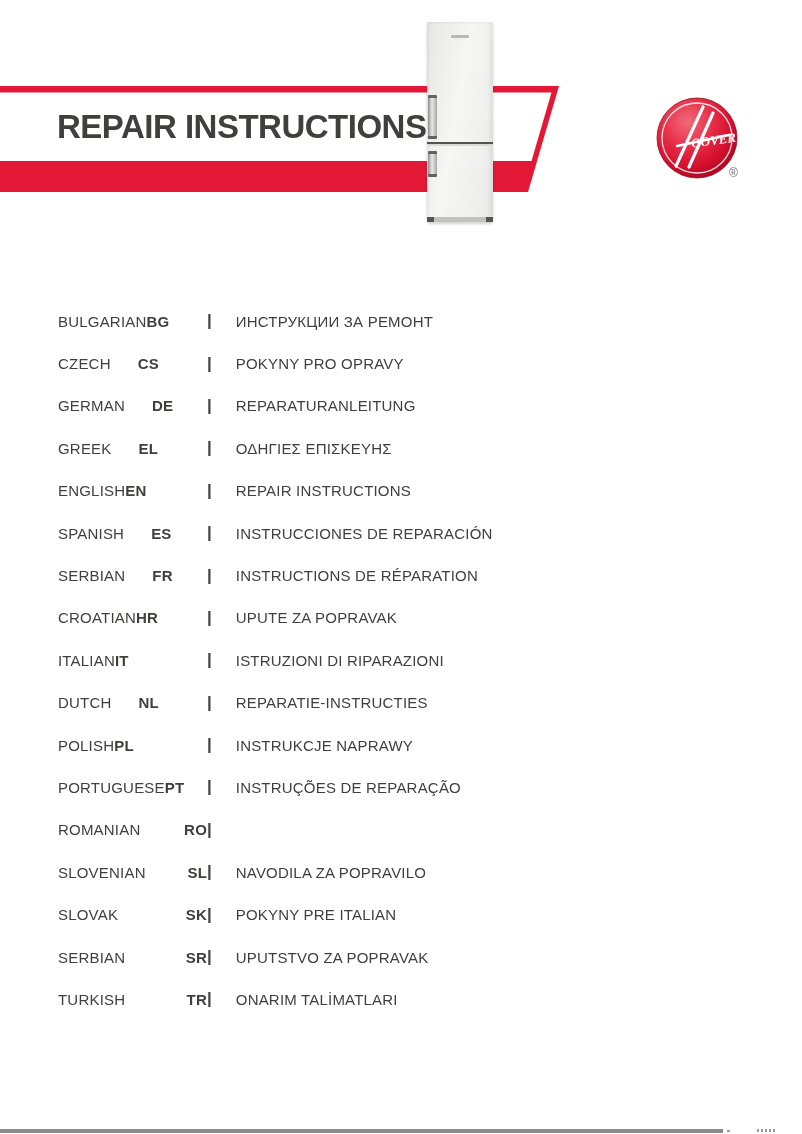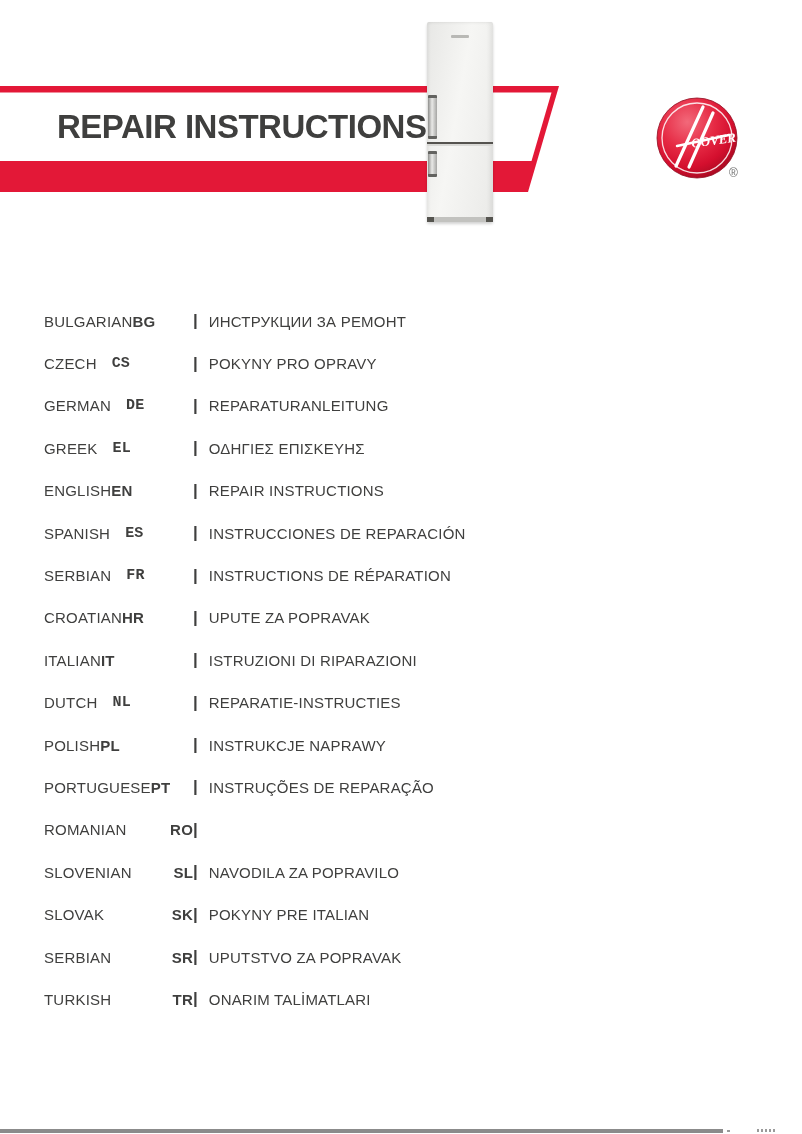"BULGARIAN" .lang-list { left: 44px -> 58px }
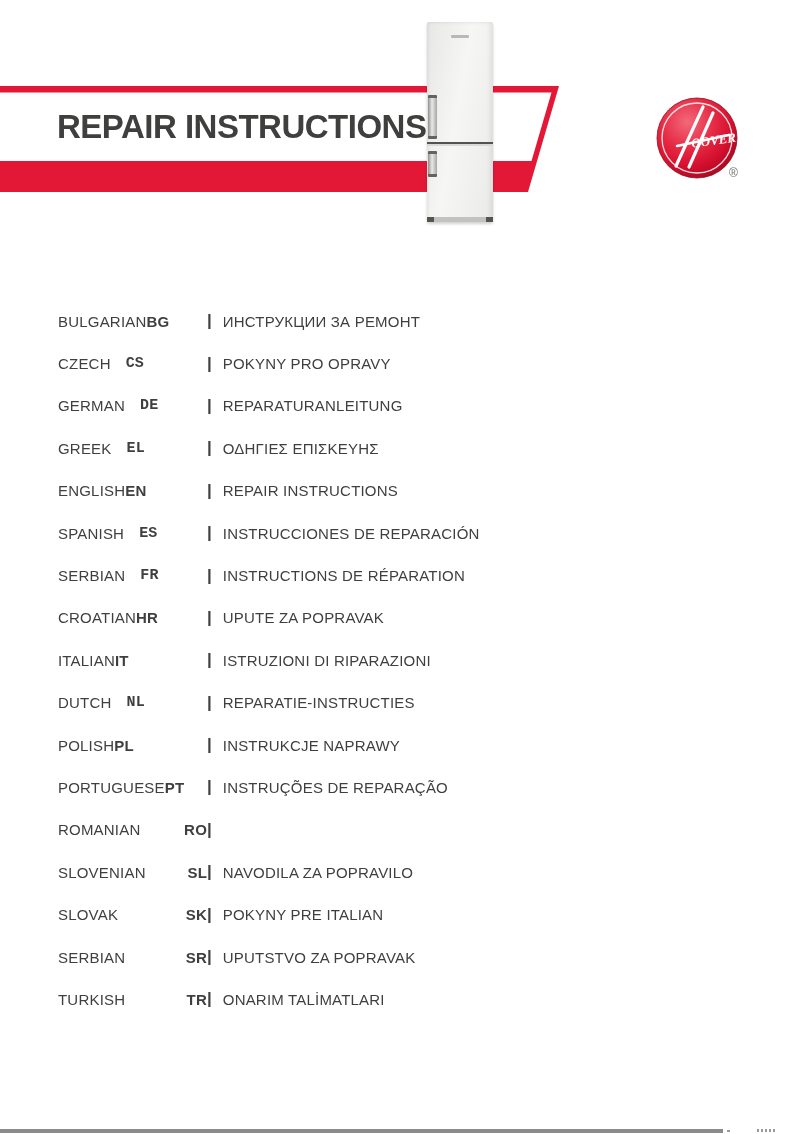"ИНСТРУКЦИИ ЗА РЕМОНТ" .lang-title { margin-left: 11px -> 24px }
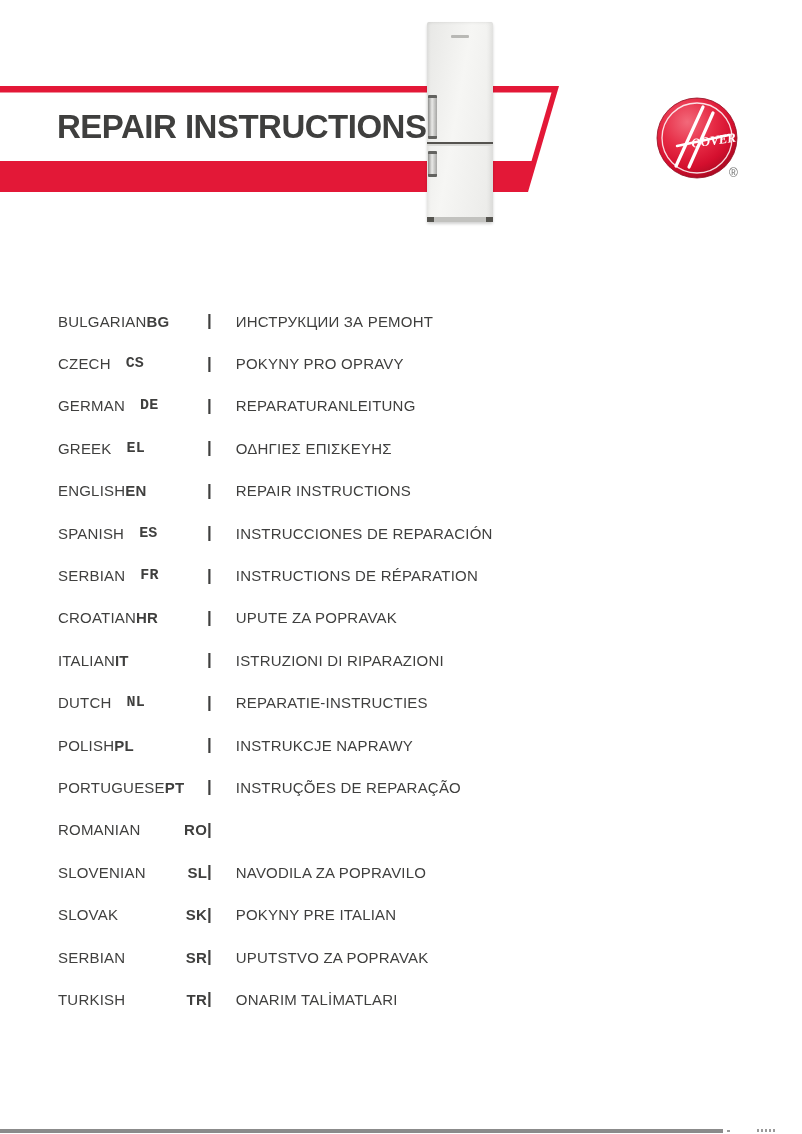"CS" .lang-row.spaced .lang-code { font-family: Liberation Mono, monospace -> none; margin-left: 15px -> 27px }
